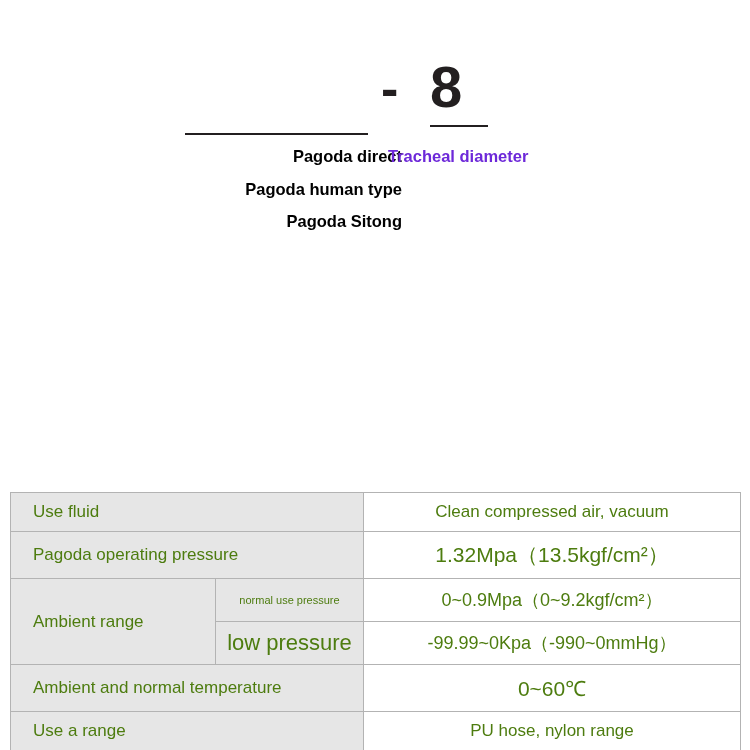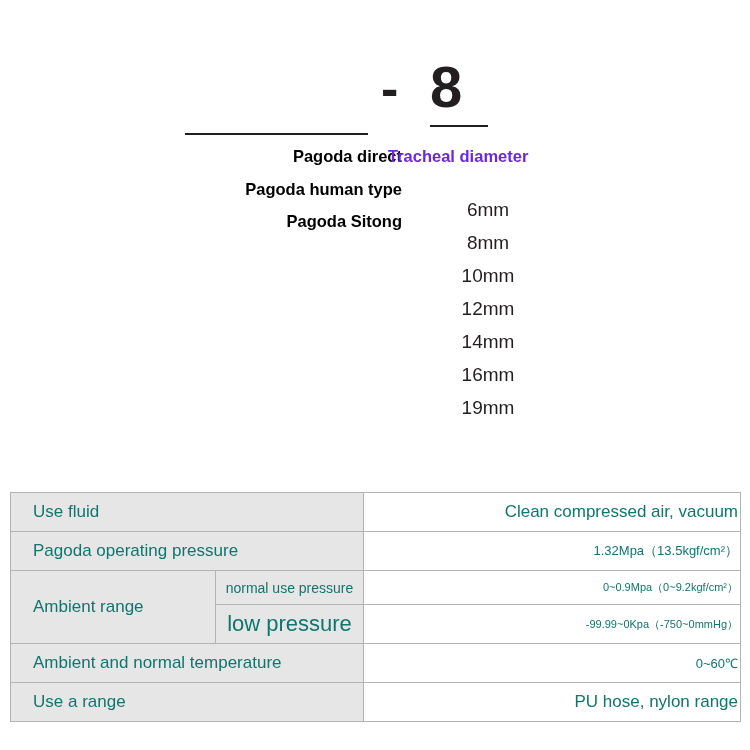"6mm" div.right-col { html: <div> <div>6mm</div> <div>8mm</div> <div>10mm</div> <div>12mm</div> <div>14mm</div> <div>16mm</div> <div>19mm</div> </div> -> none }
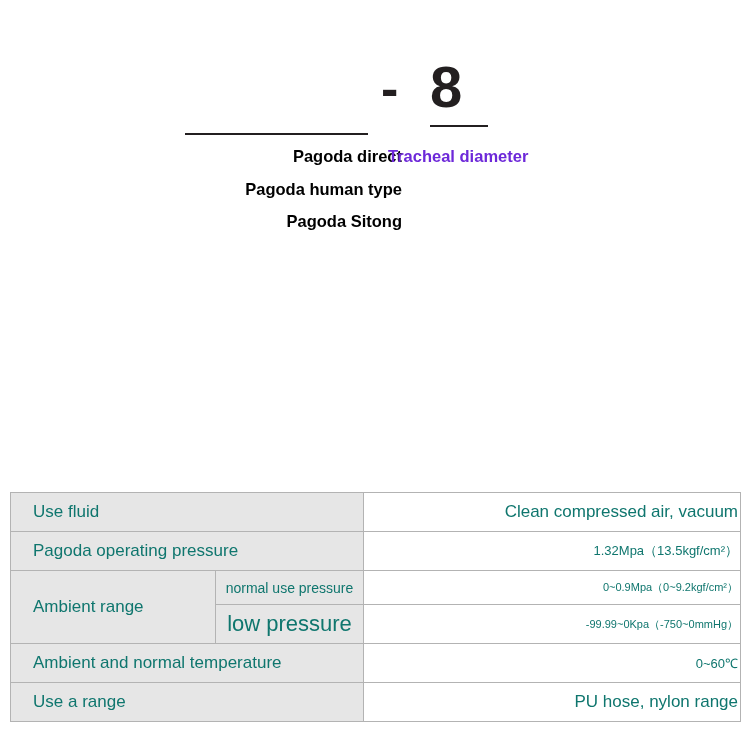"Use fluid" .spec-table td { color: #0f766e -> #4d7c0f }
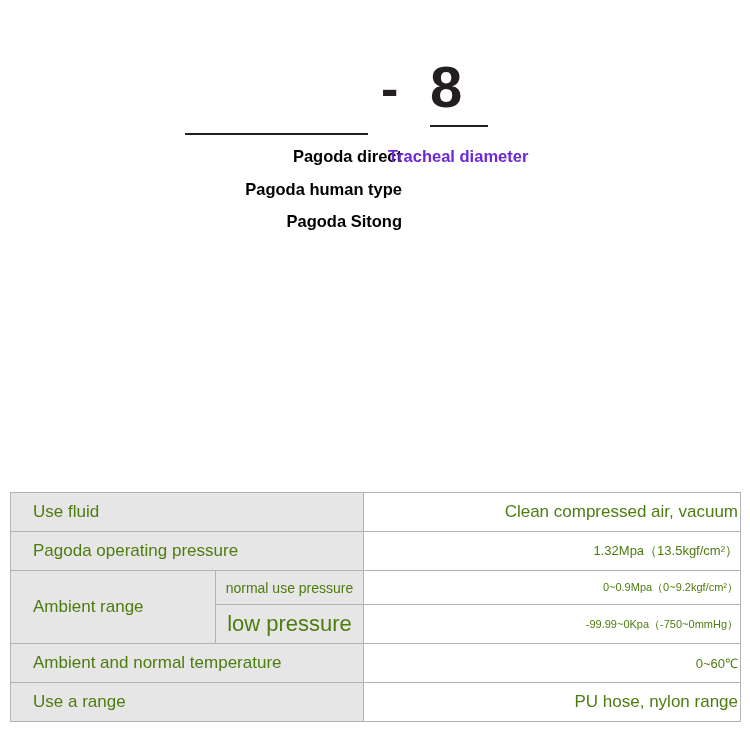"Clean compressed air, vacuum" .cell-value { text-align: right -> center }
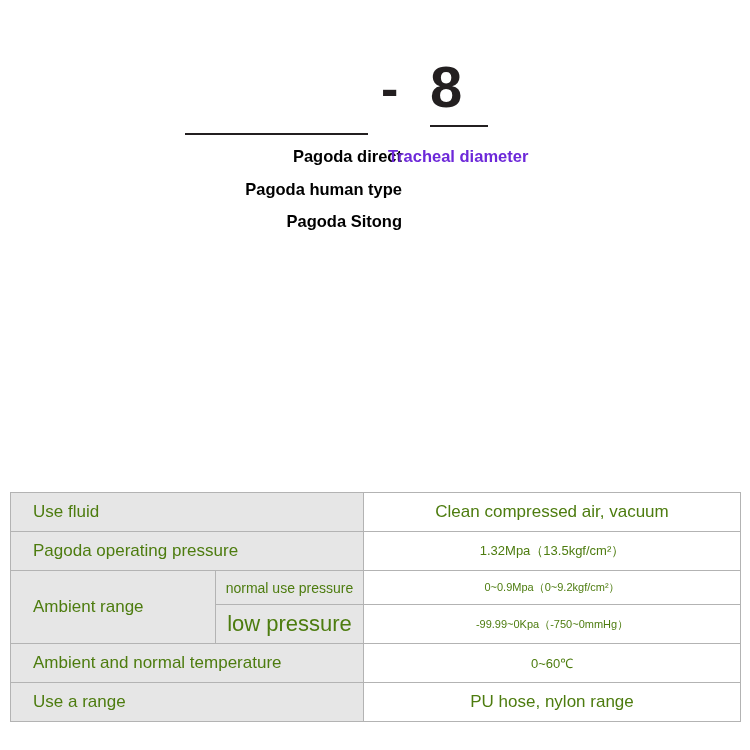"1.32Mpa（13.5kgf/cm²）" .cell-value.mid { font-size: 13px -> 21px }
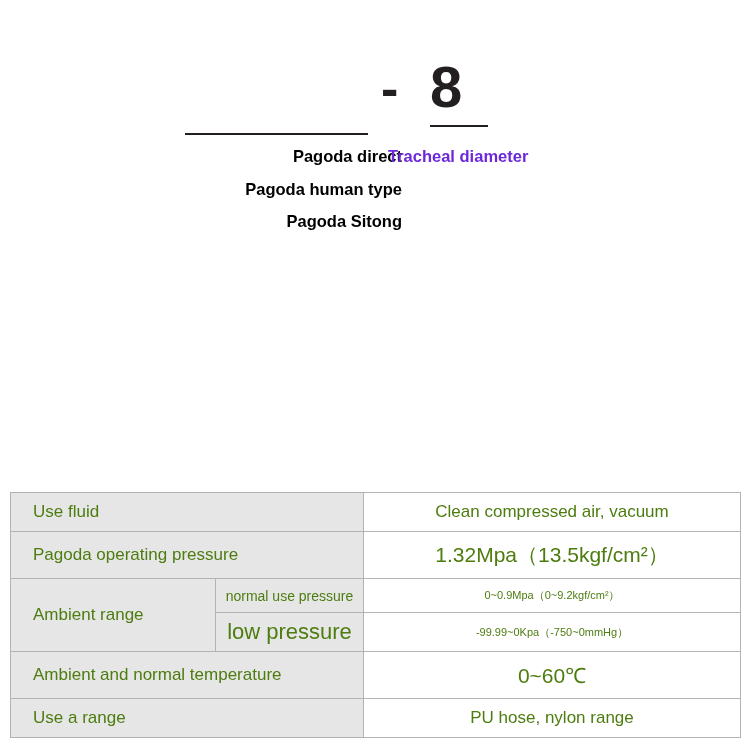"normal use pressure" .cell-sublabel { font-size: 14px -> 11px }
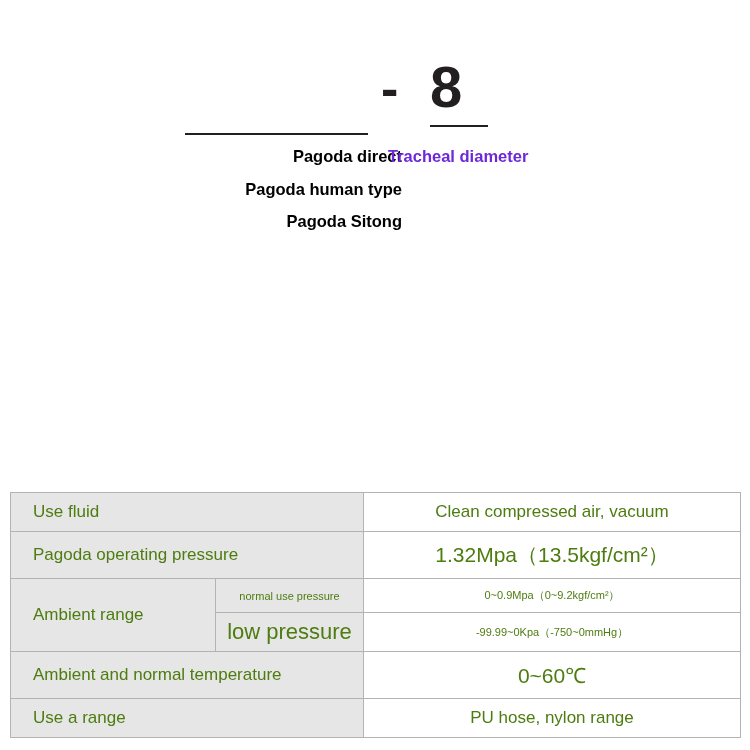"0~0.9Mpa（0~9.2kgf/cm²）" .cell-value.small { font-size: 11px -> 18px }
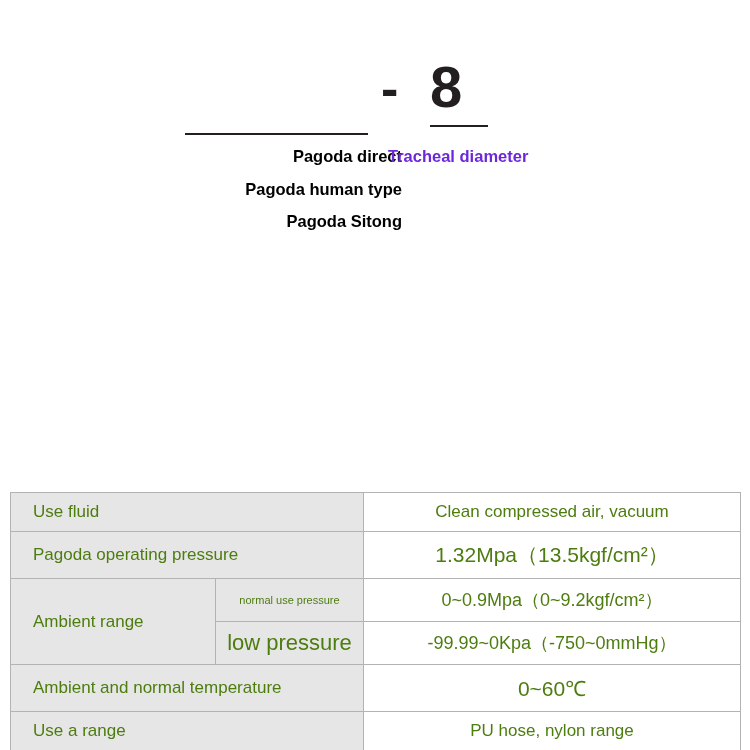"-99.99~0Kpa（-750~0mmHg）" td.cell-value { text: -750 -> -990 }
